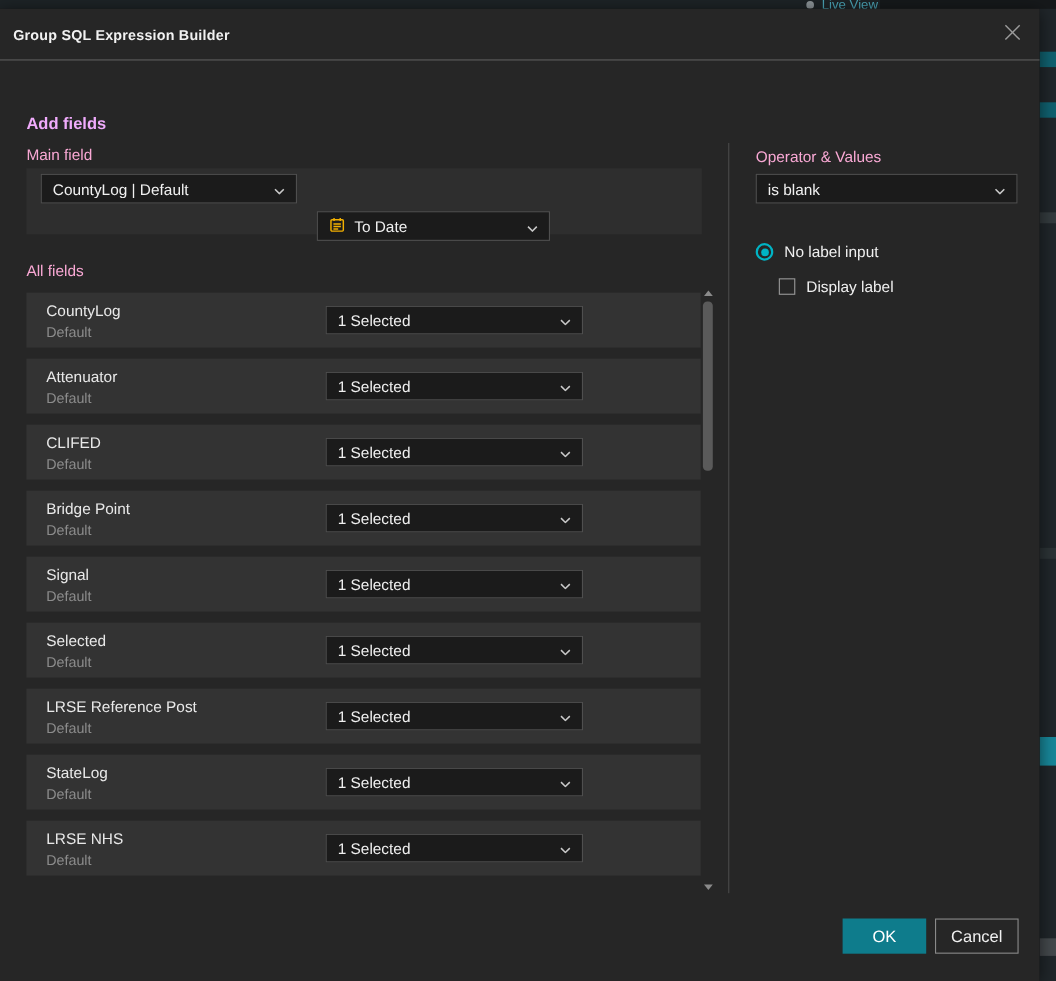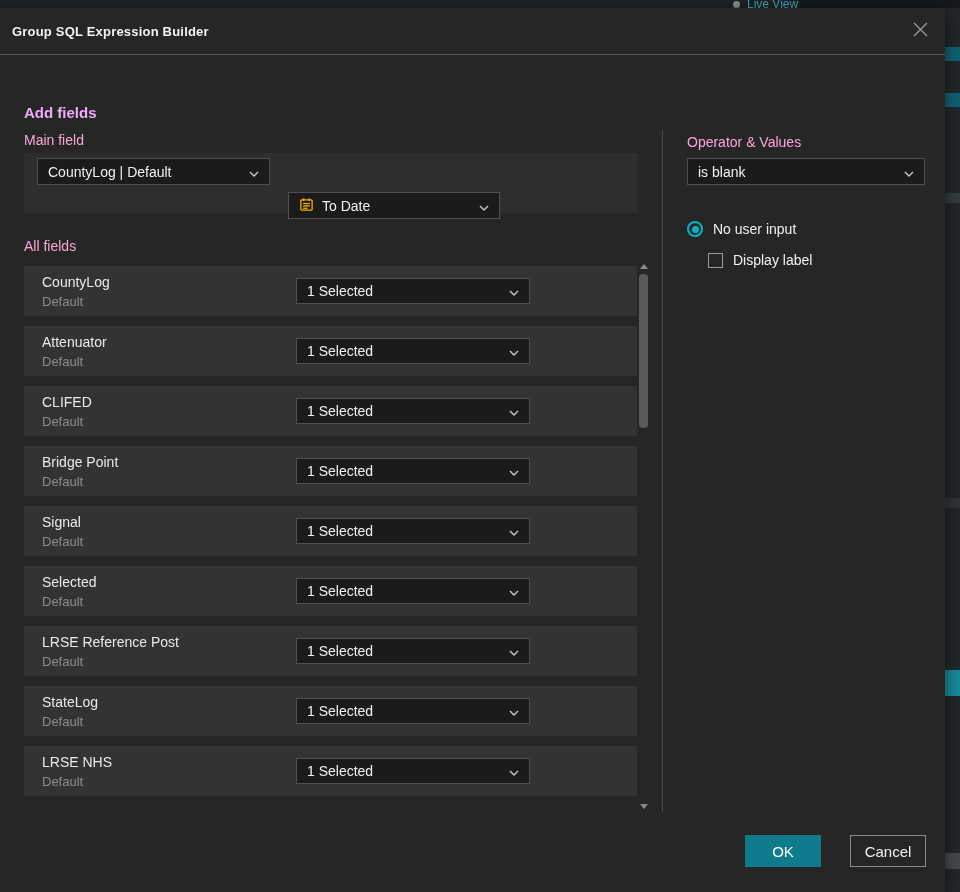"No user input" span.opt-label { text: user -> label }
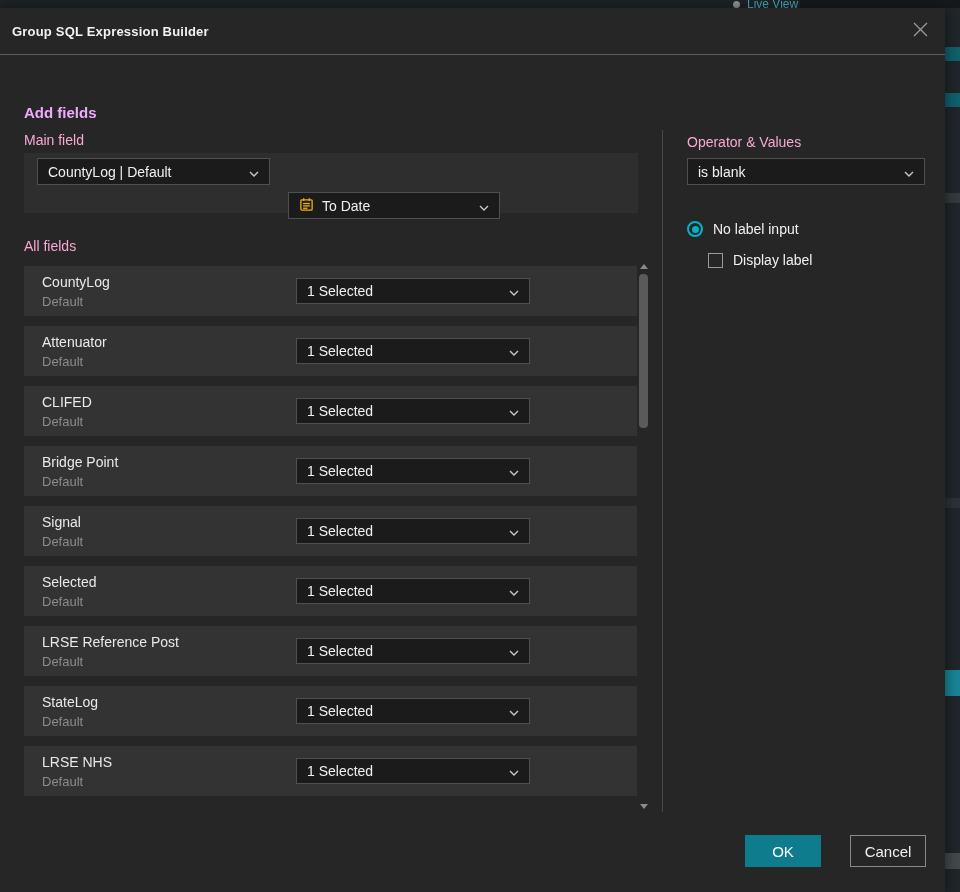"OK" .btn-ok { left: 745px -> 766px }
